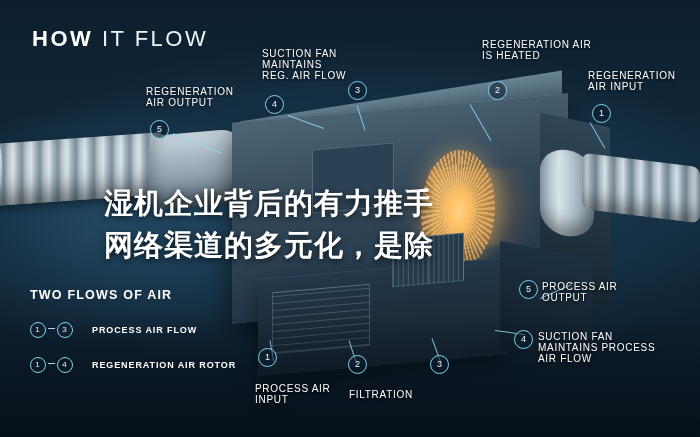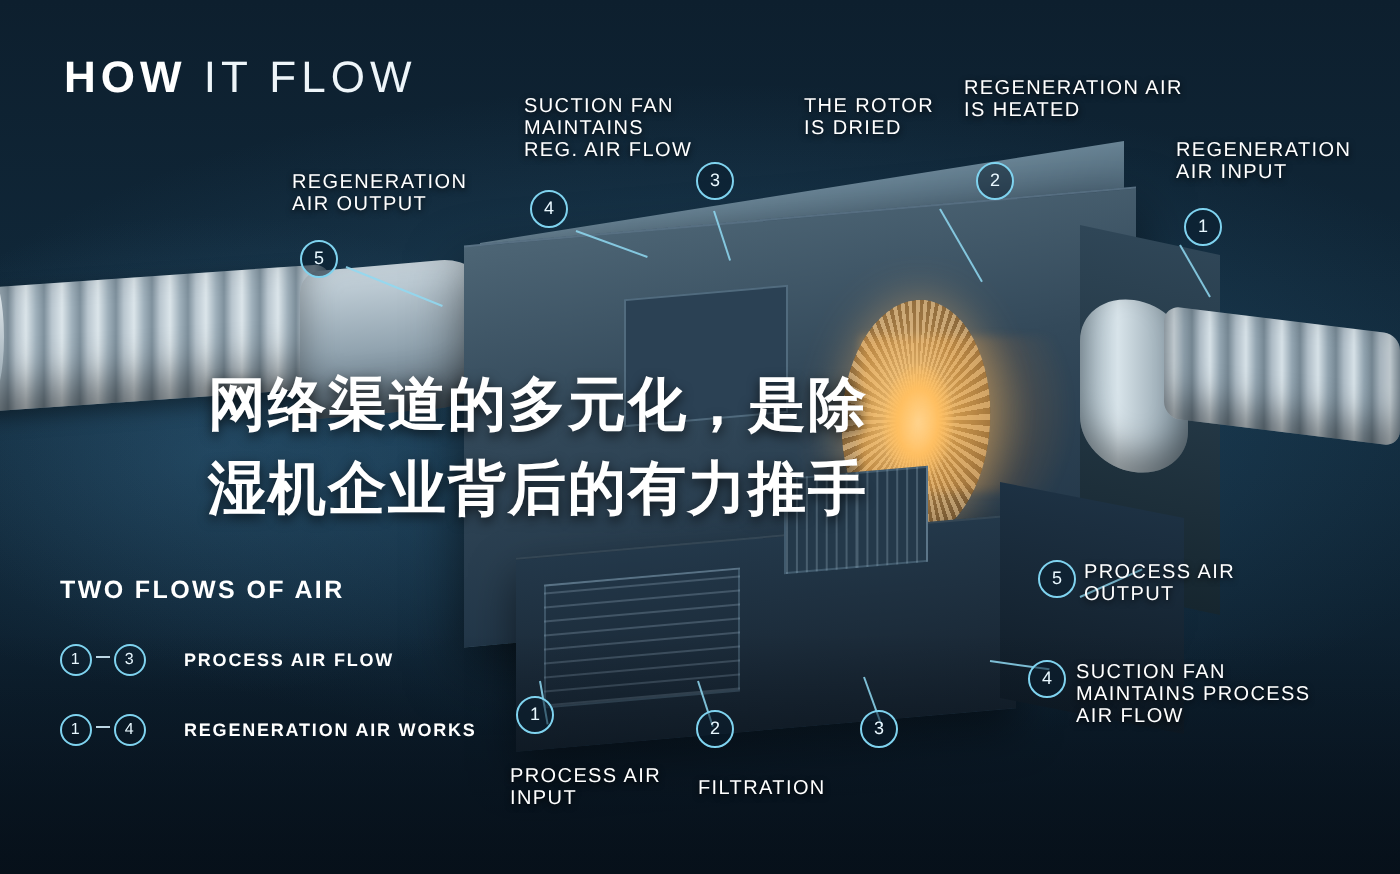"THE ROTOR" div.callout { html: <div>THE ROTOR IS DRIED</div> -> none }
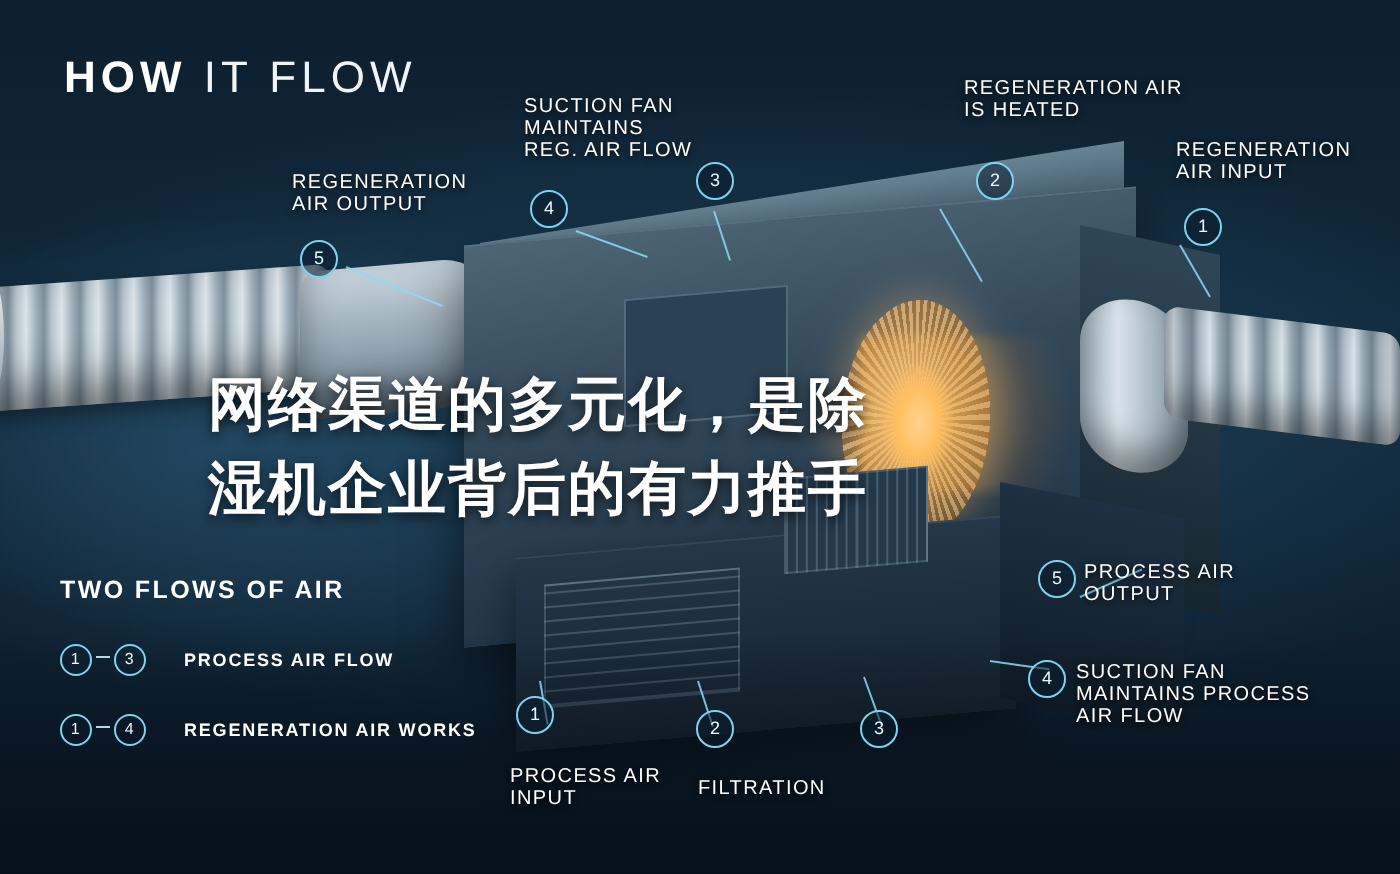"网络渠道的多元化，是除" div { order: before "湿机企业背后的有力推手" -> after "湿机企业背后的有力推手" }
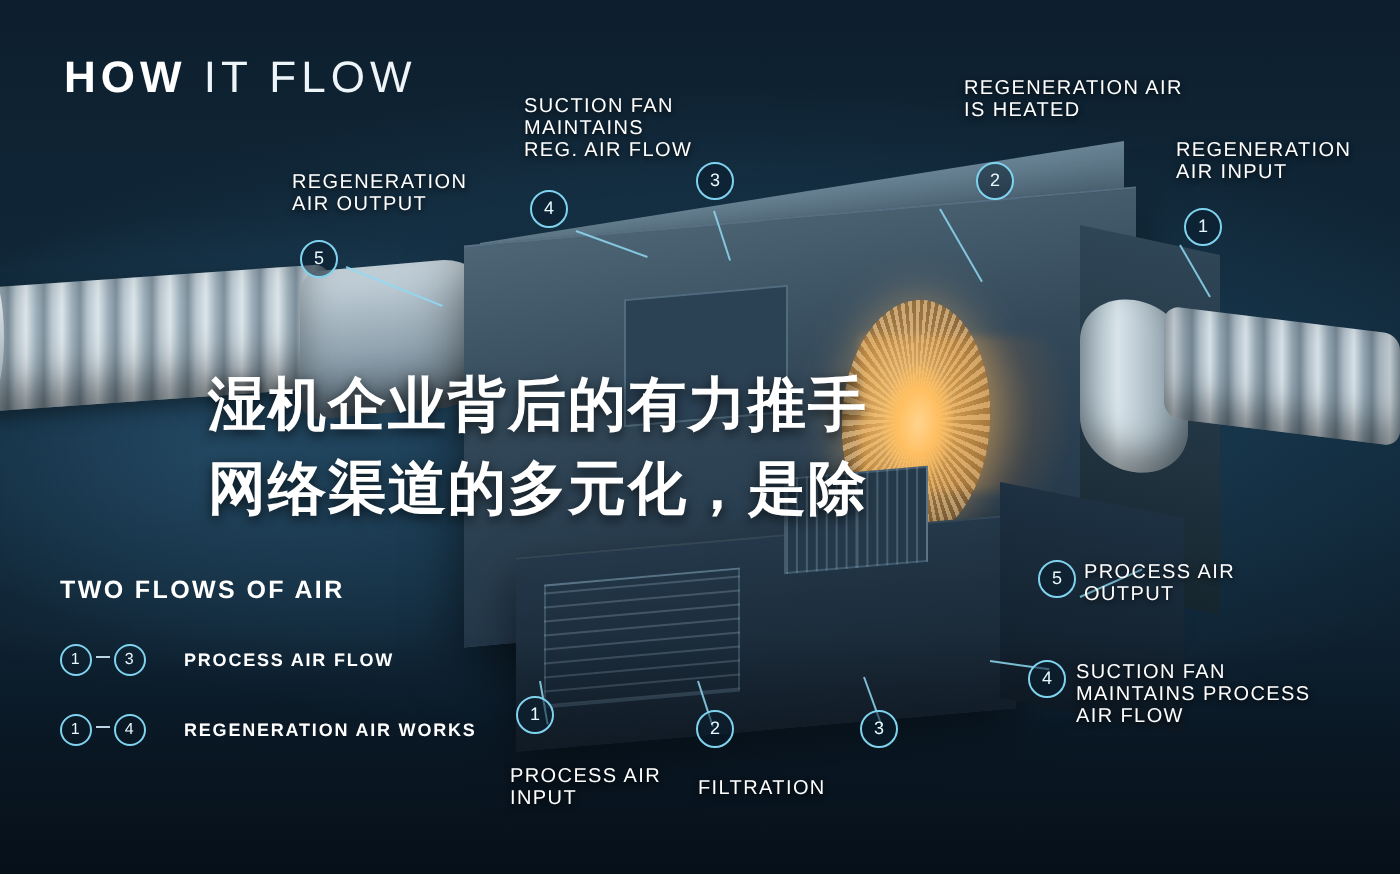"REGENERATION AIR WORKS" span.legend-label { text: WORKS -> ROTOR }
